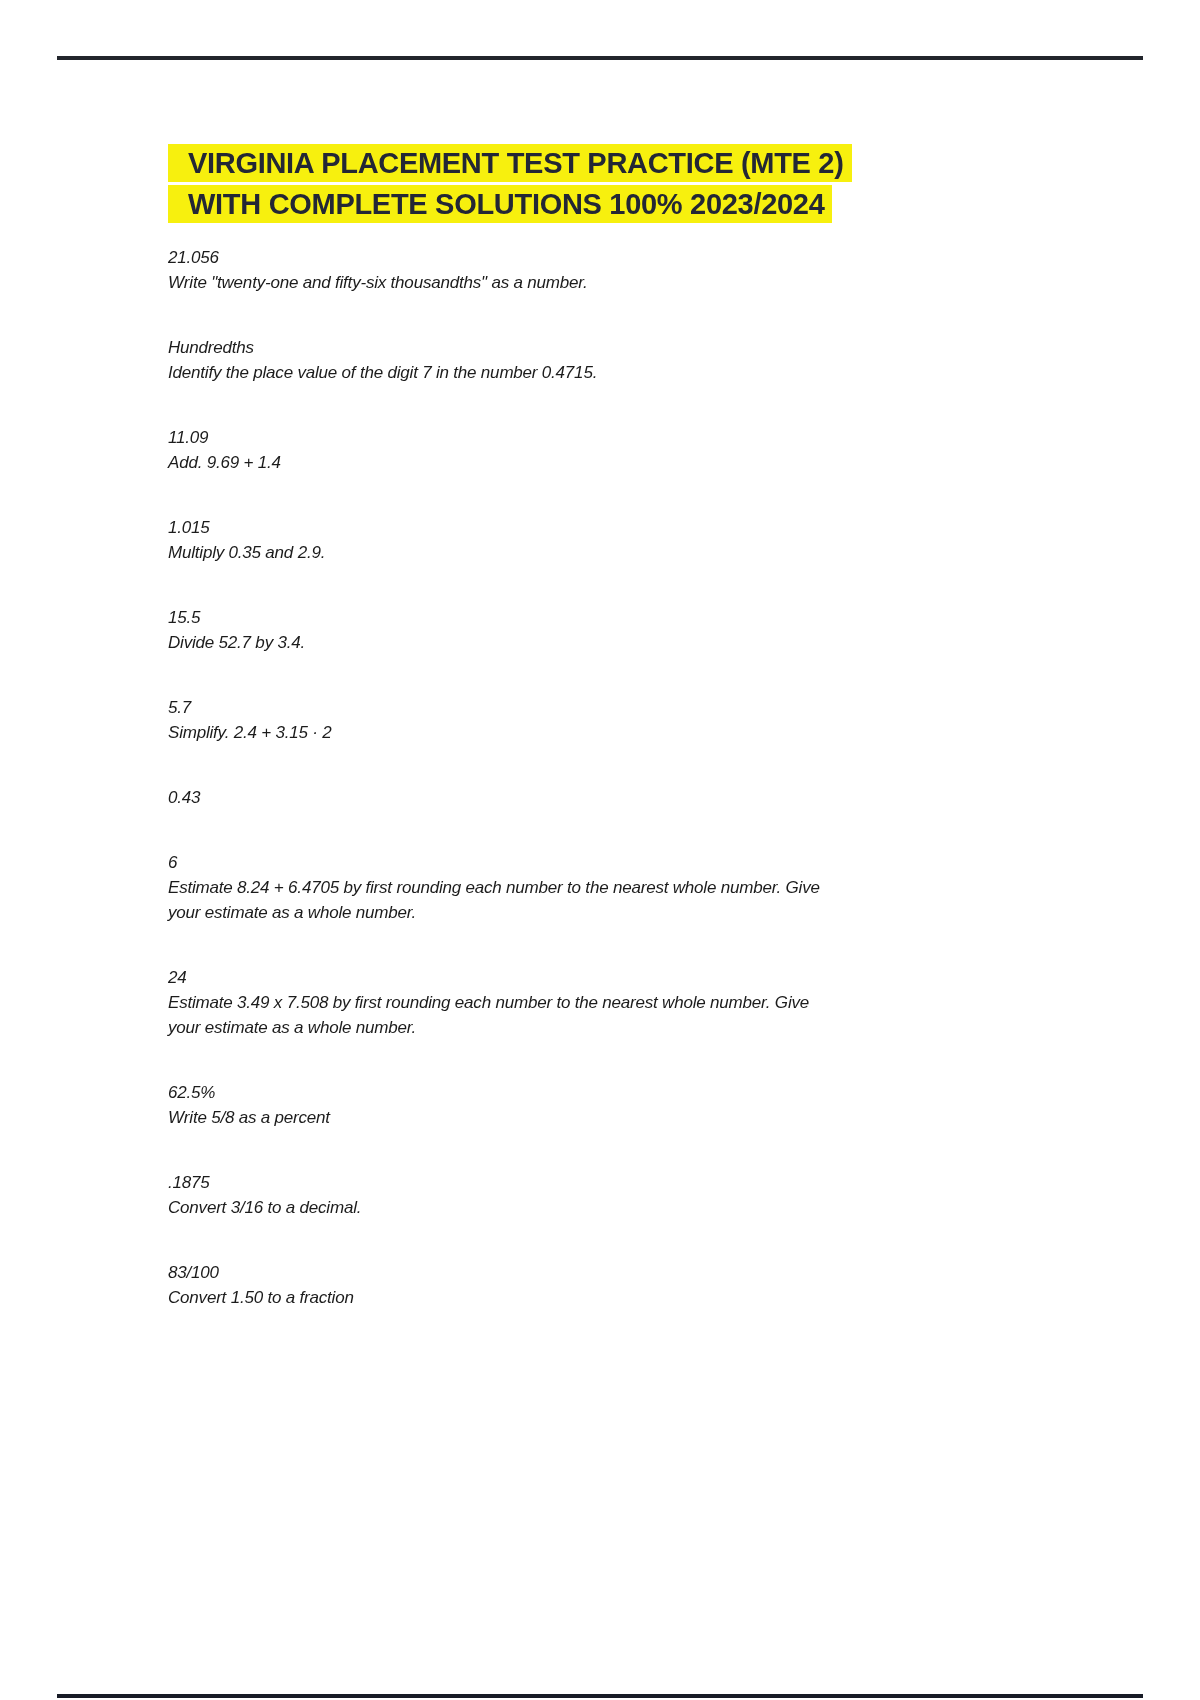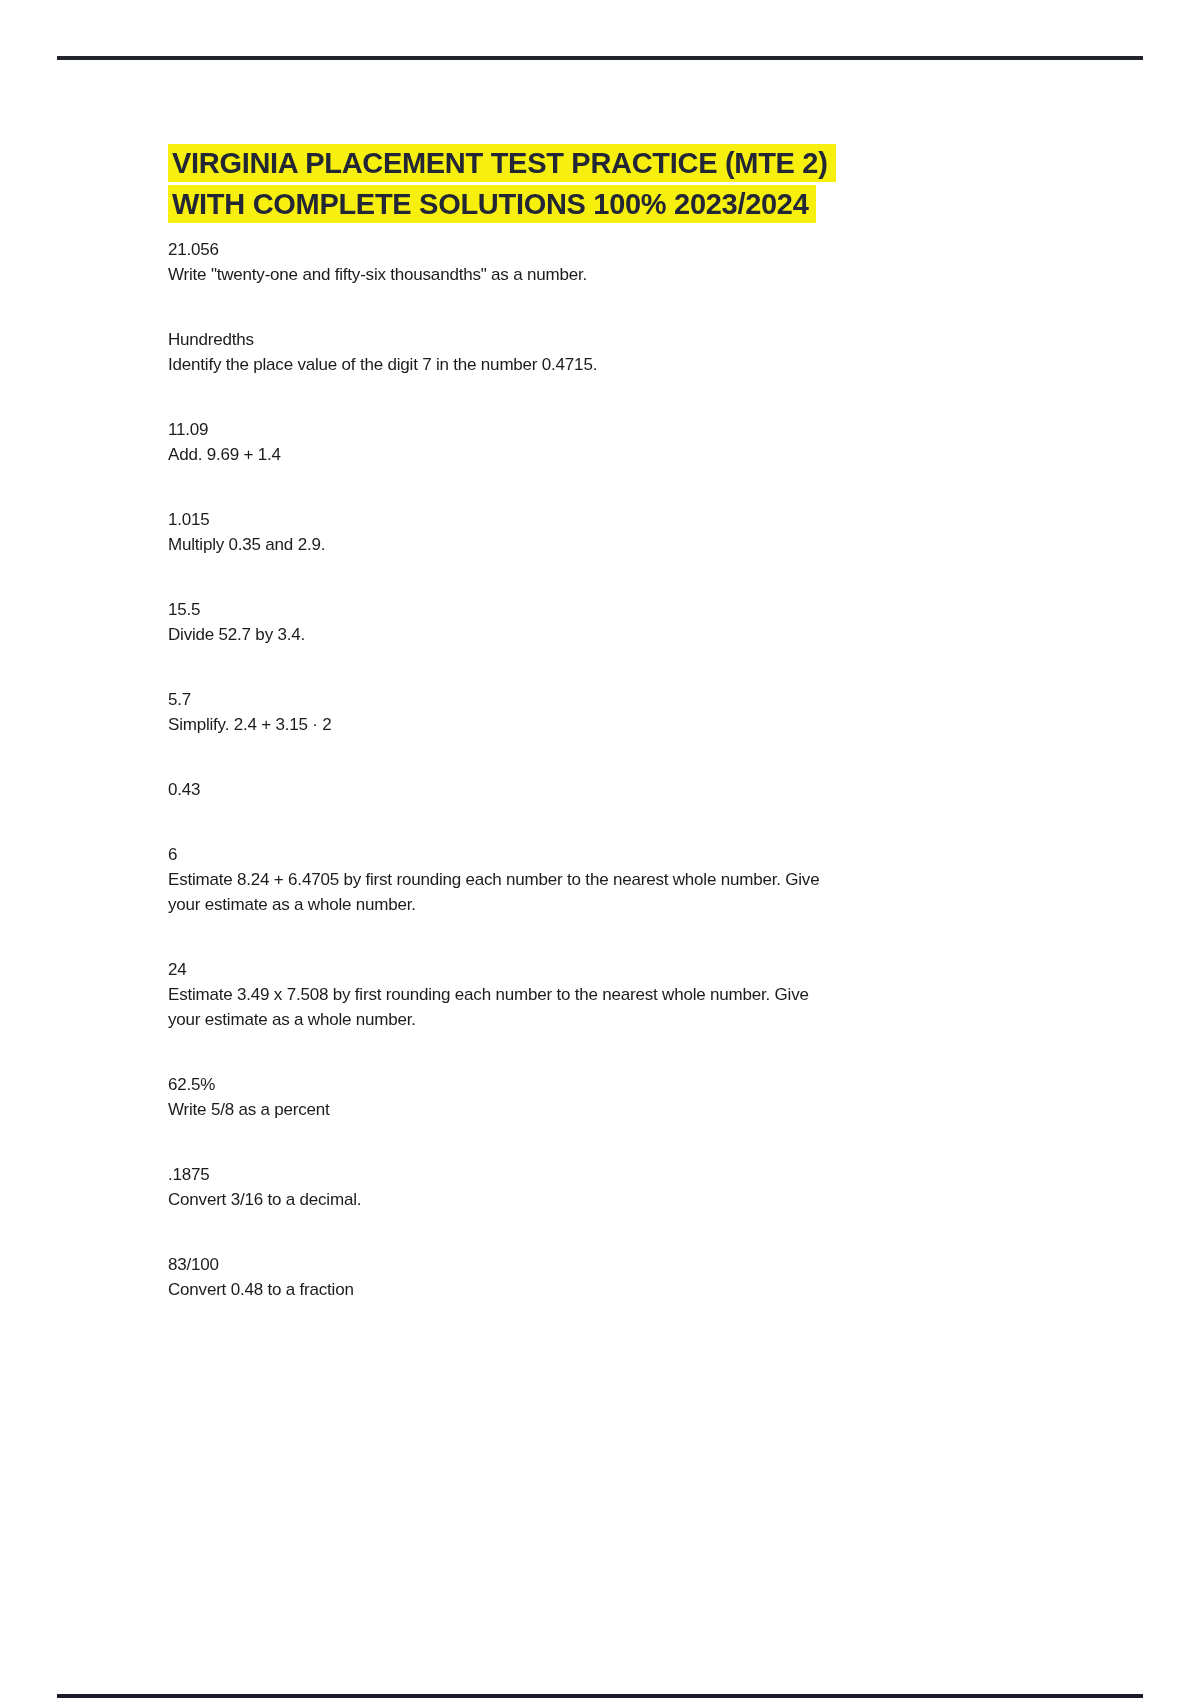"VIRGINIA PLACEMENT TEST PRACTICE (MTE" .doc-title { padding: 3px 8px 3px 4px -> 3px 8px 3px 20px }
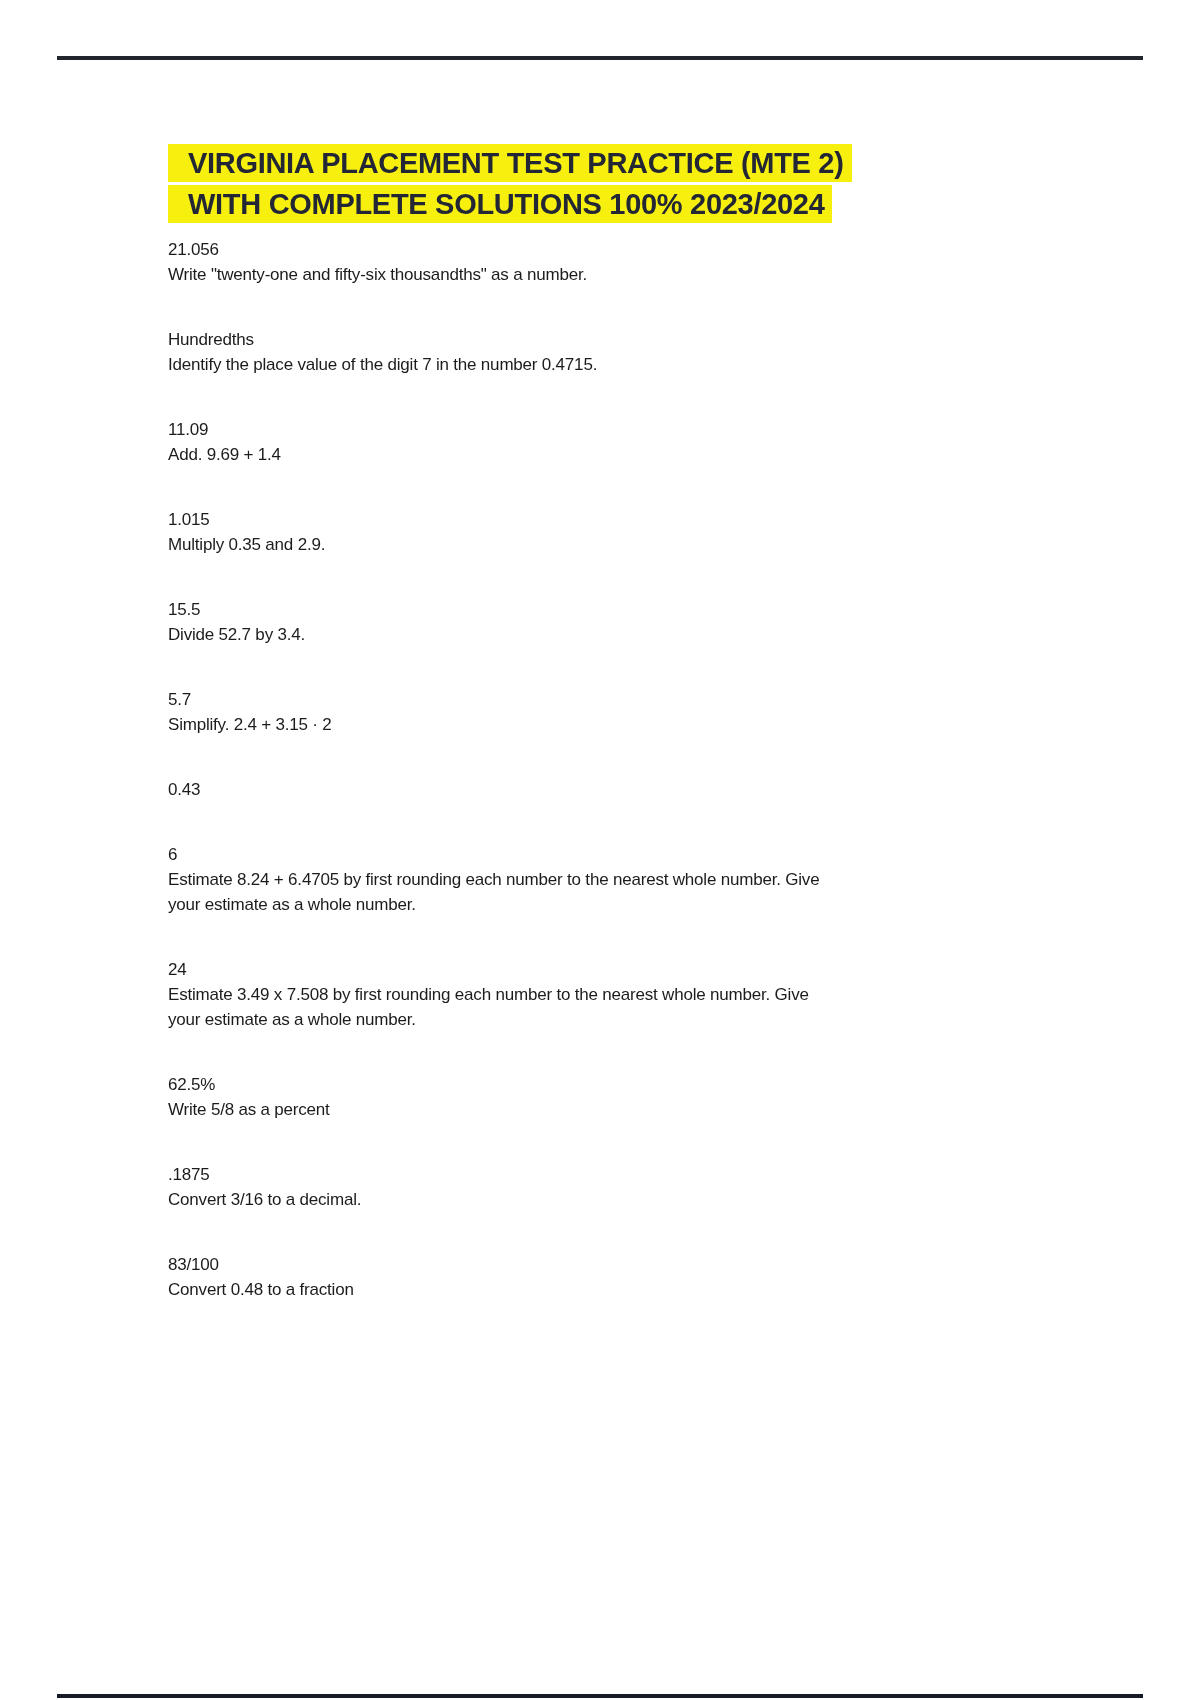"21.056" .qa-list { font-style: none -> italic; margin-top: 10px -> 18px }
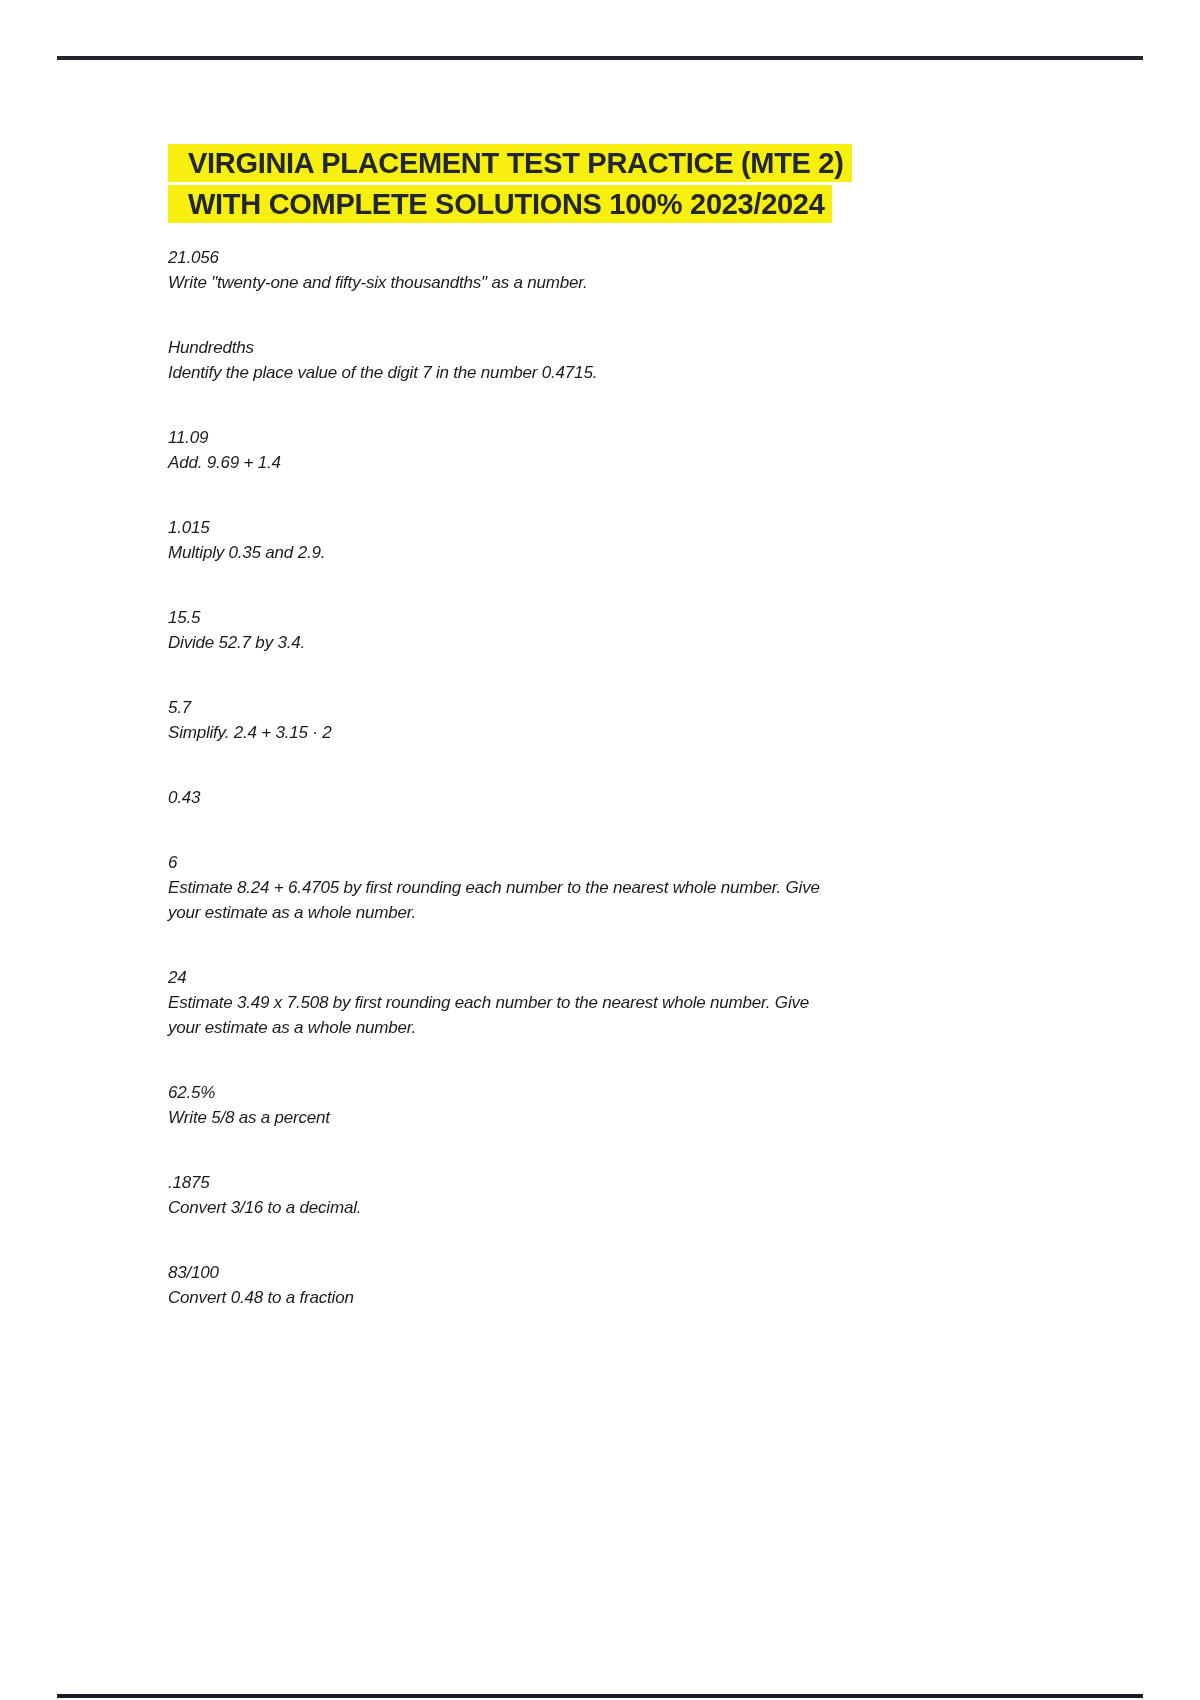"Convert 0.48 to a fraction" div.qa-question { text: 0.48 -> 1.50 }
